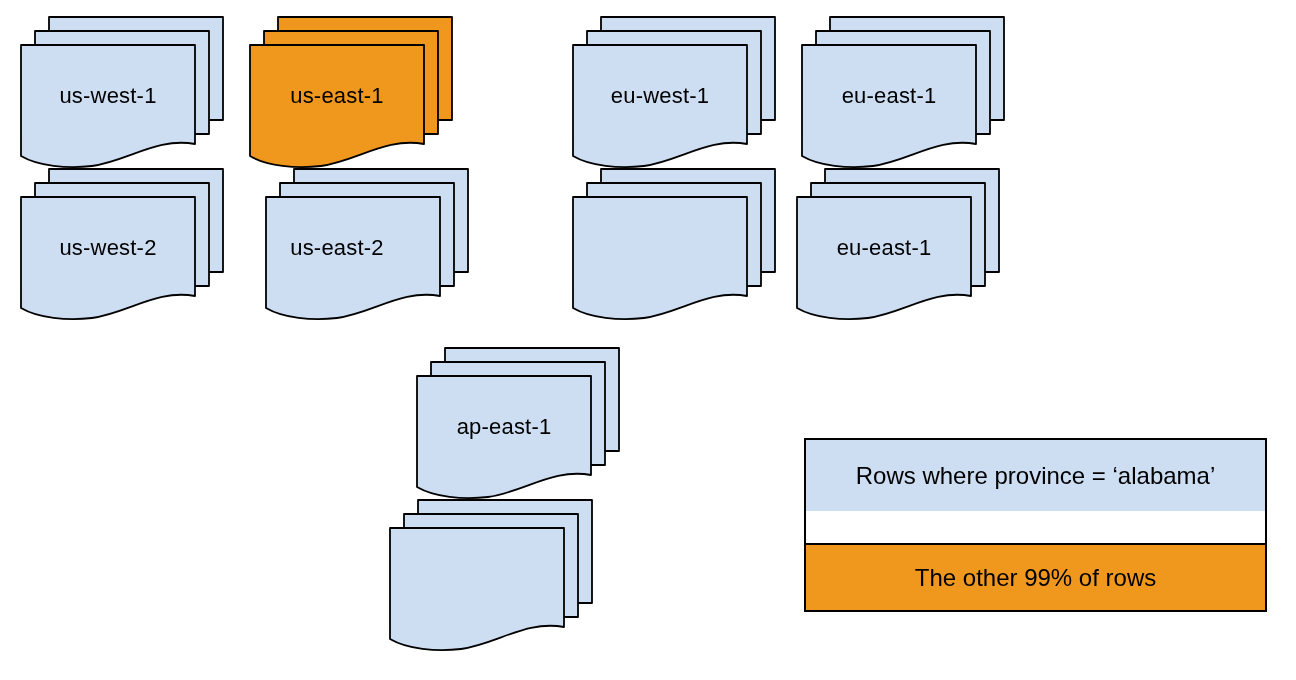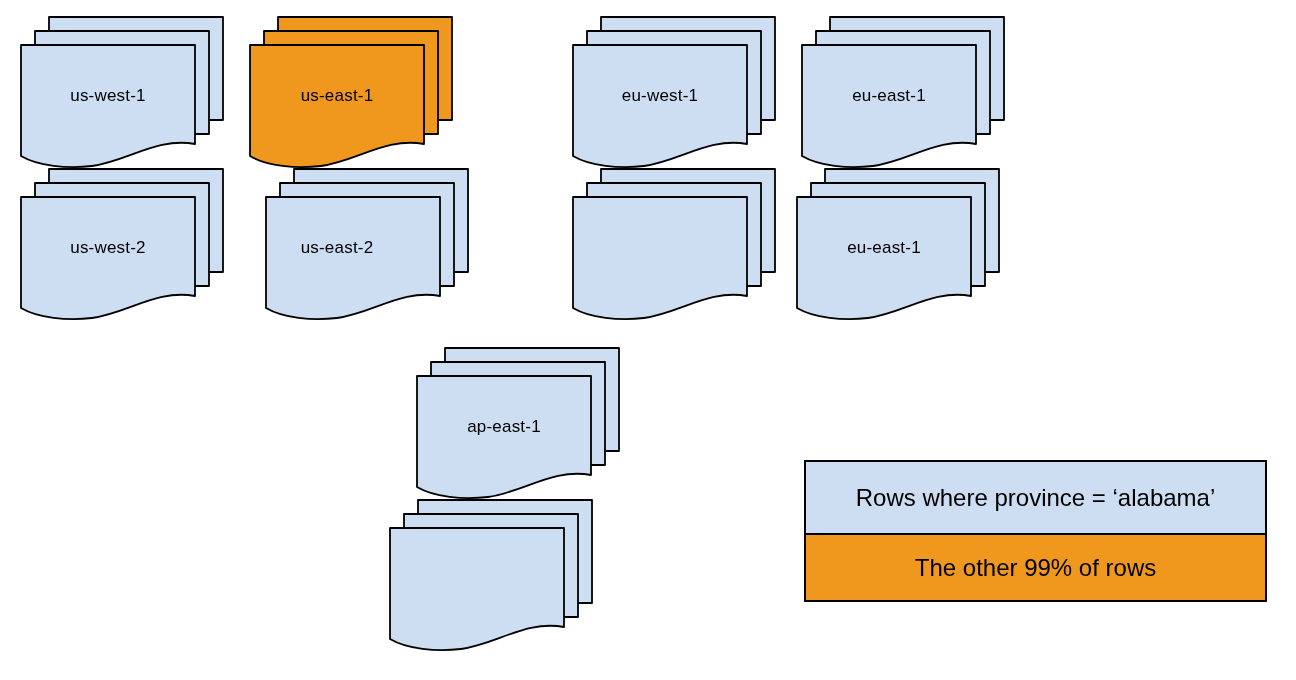"us-west-1" .stack-label { font-size: 17px -> 22px }
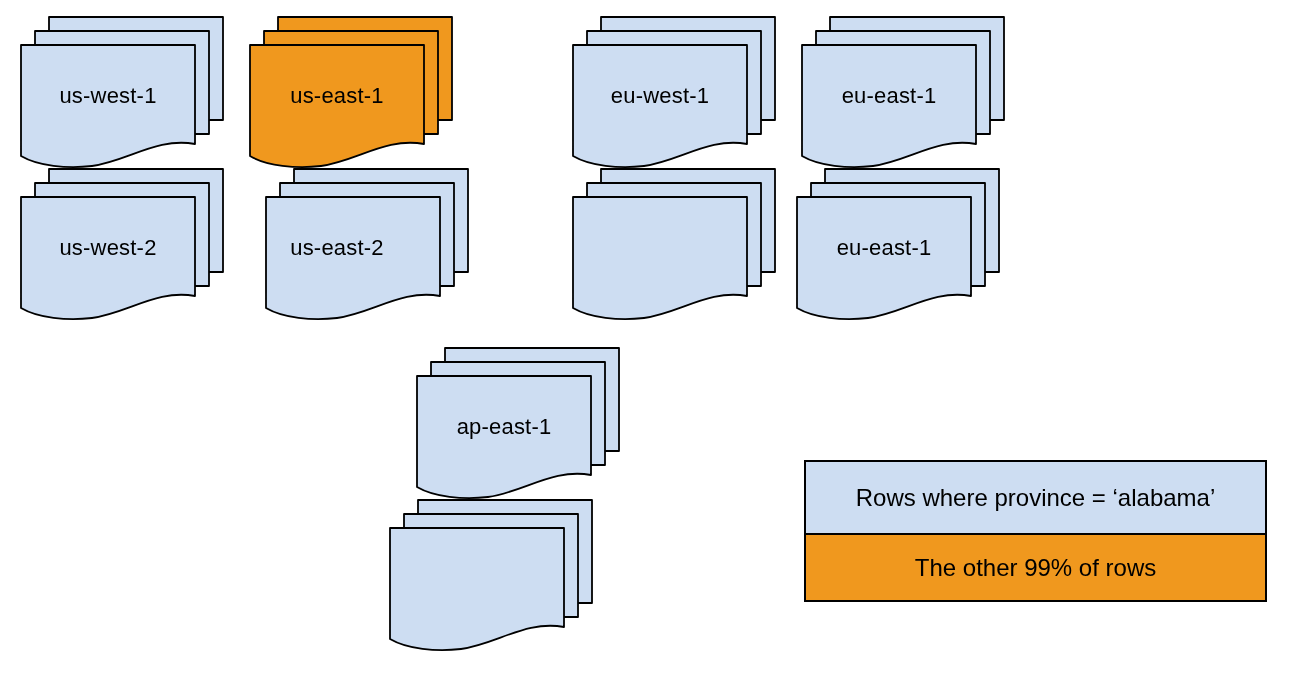"Rows where province = ‘alabama’" div.legend { top: 460px -> 438px }
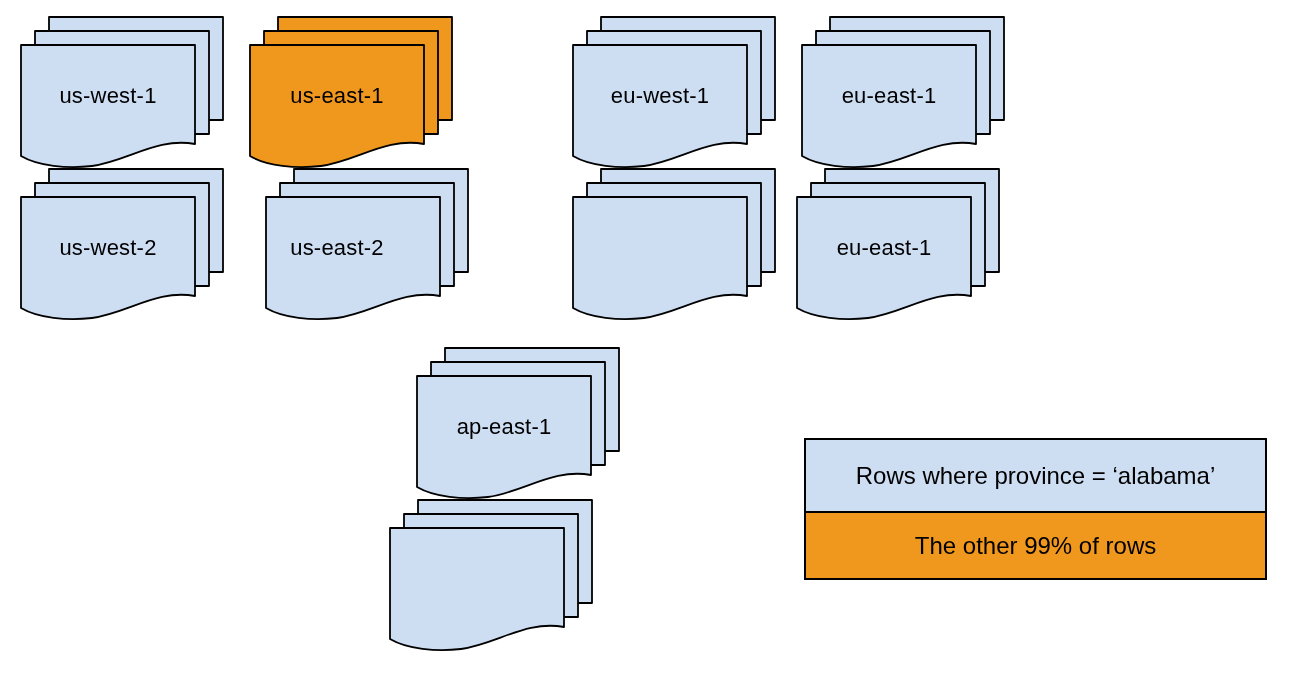"The other 99% of rows" div.legend-row { margin-top: none -> 32px }
